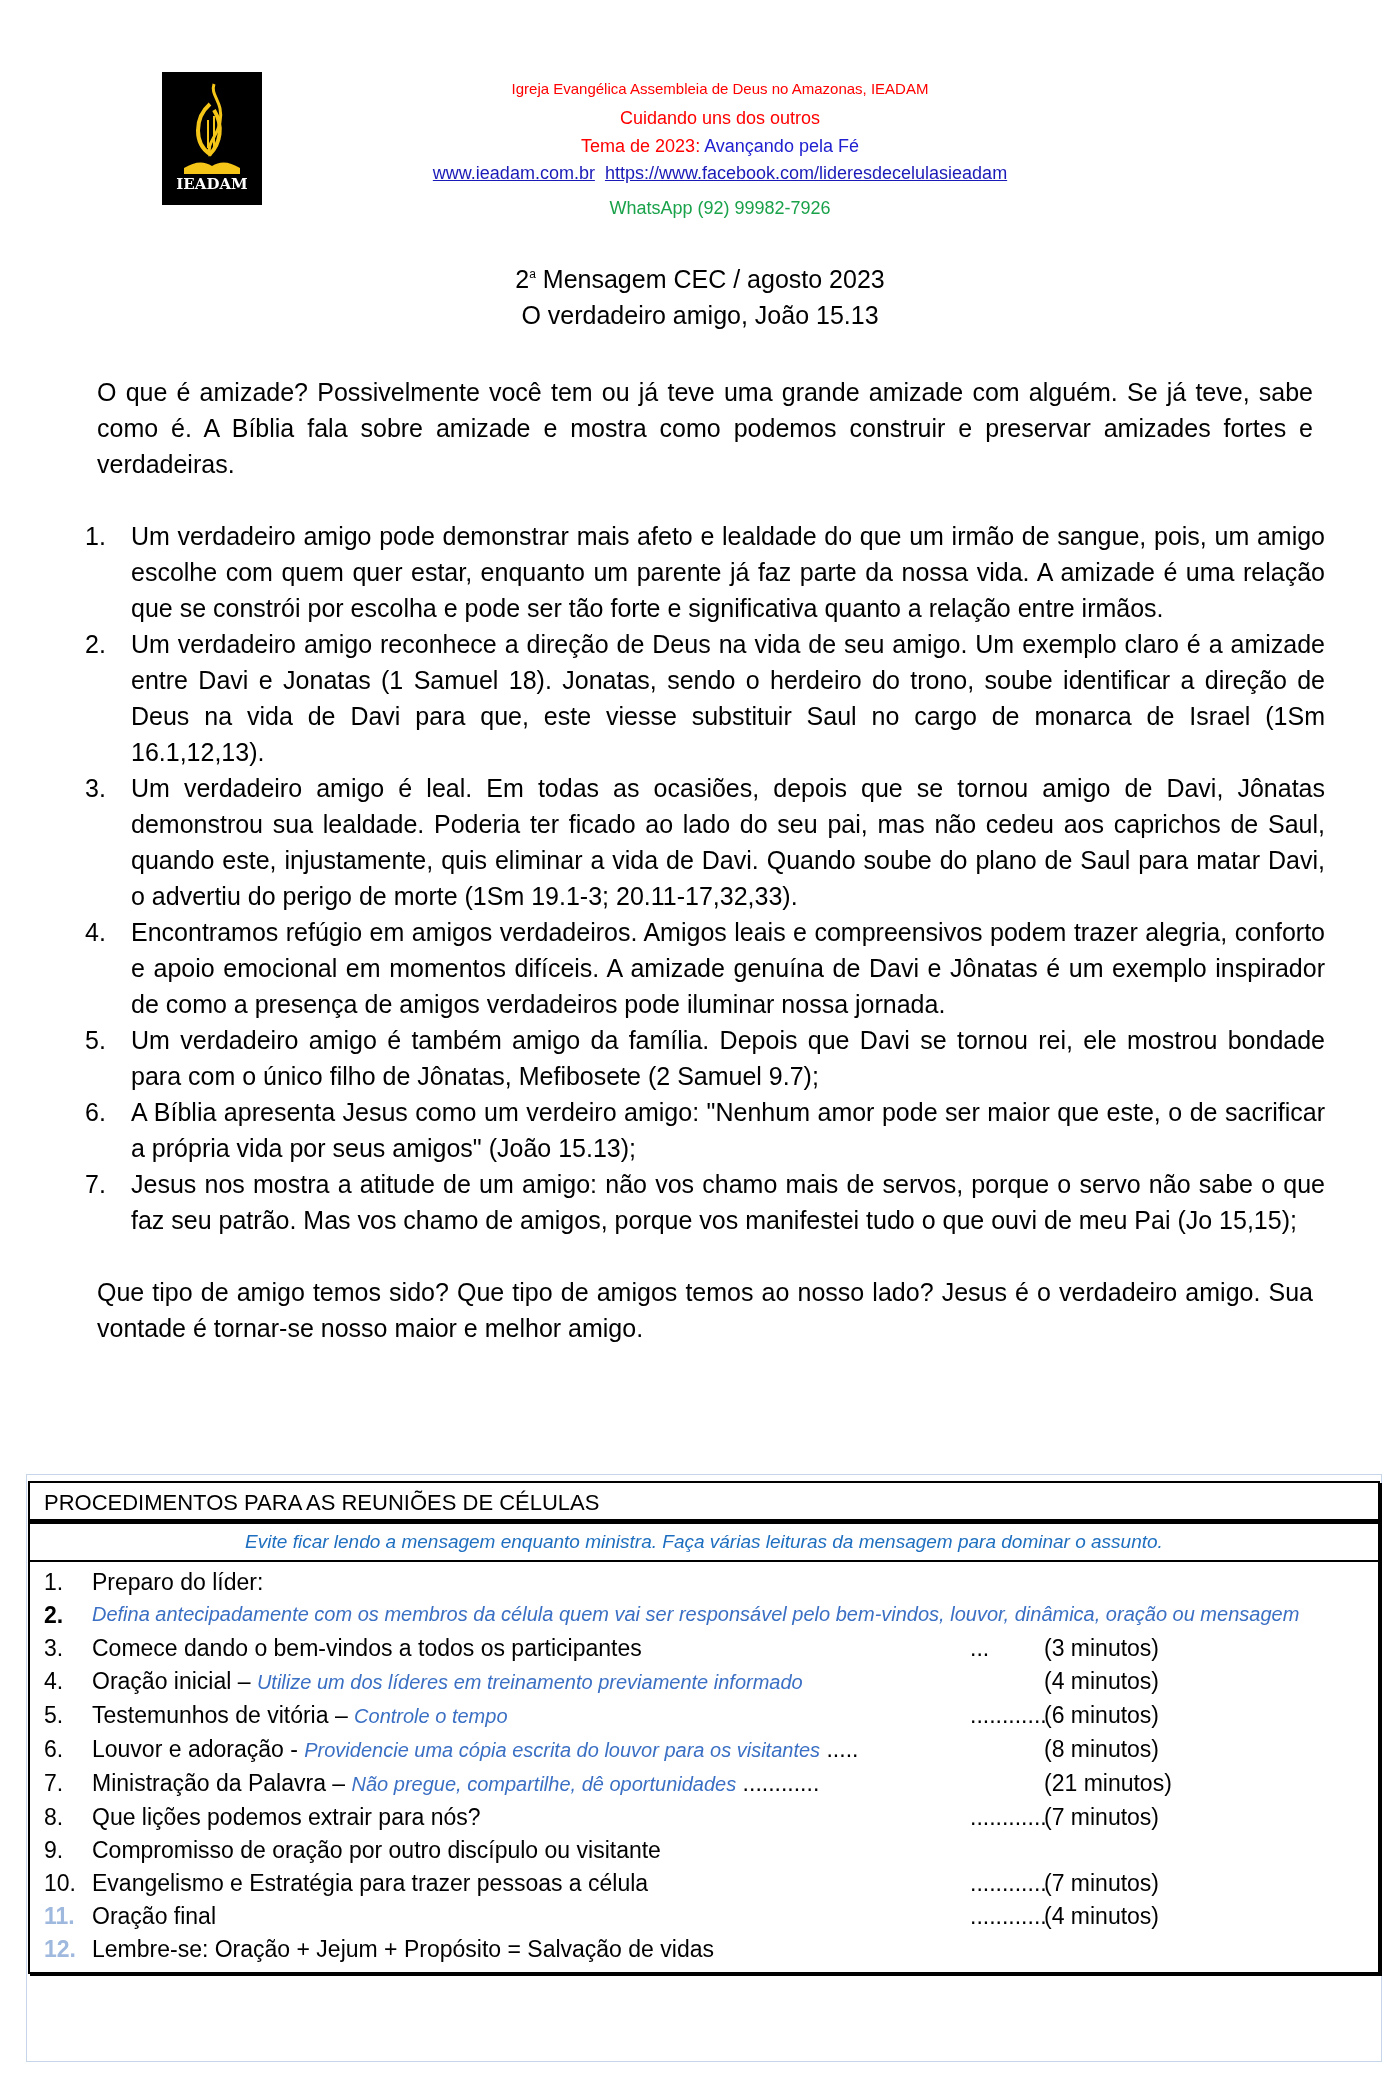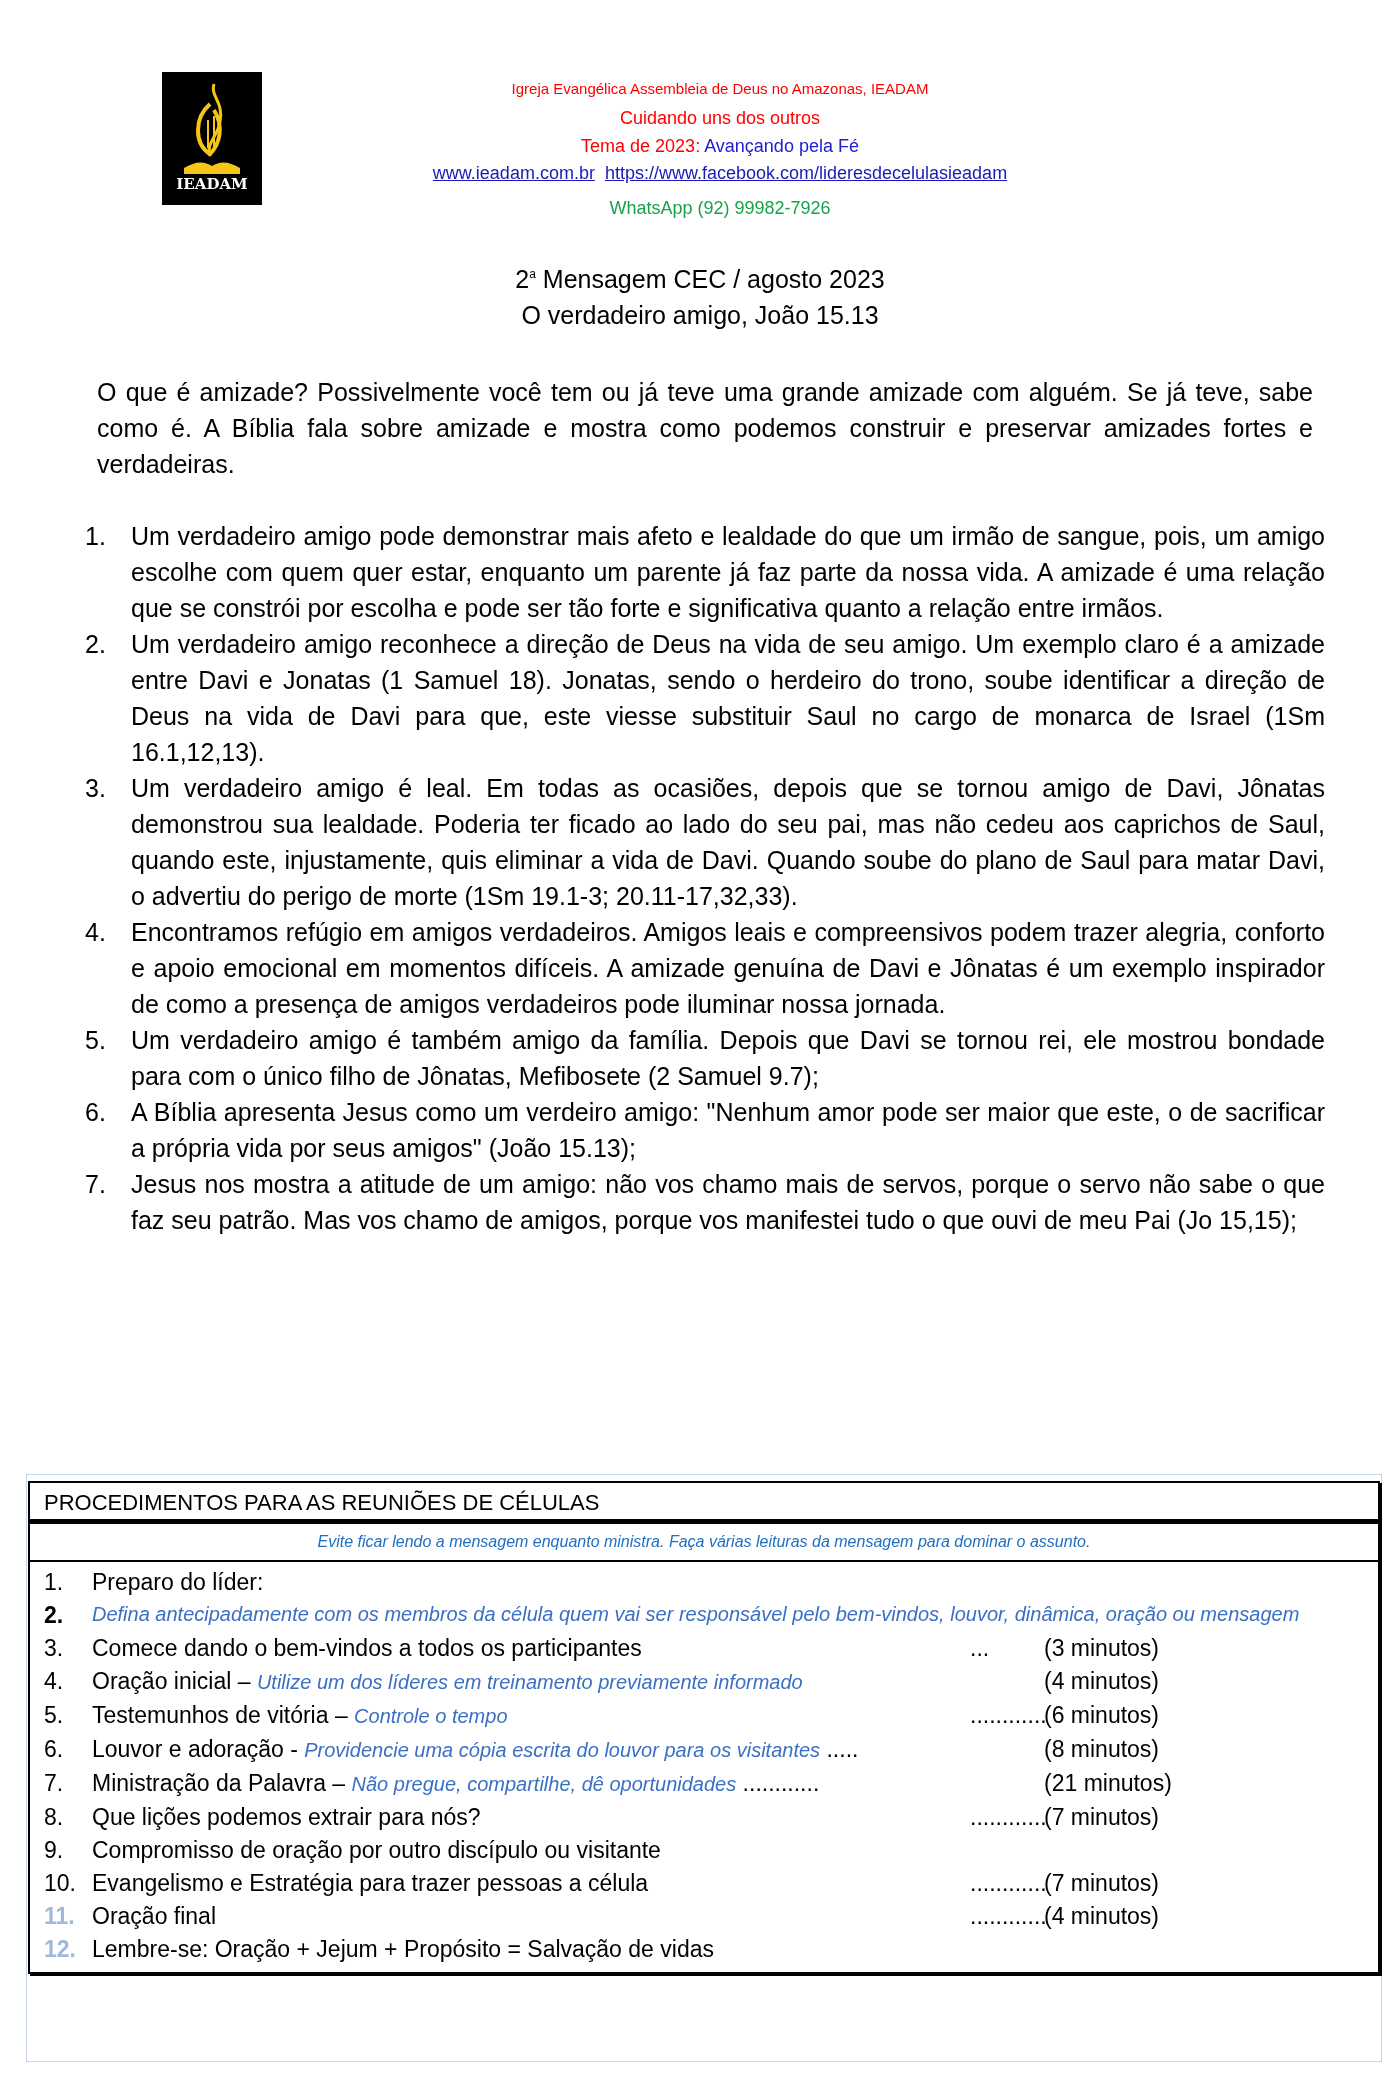"Que tipo de amigo temos" p.closing { html: none -> <p>Que tipo de amigo temos sido? Que tipo de amigos temos ao nosso lado? Jesus é o verdadeiro amigo. Sua vontade é tornar-se nosso maior e melhor amigo.</p> }
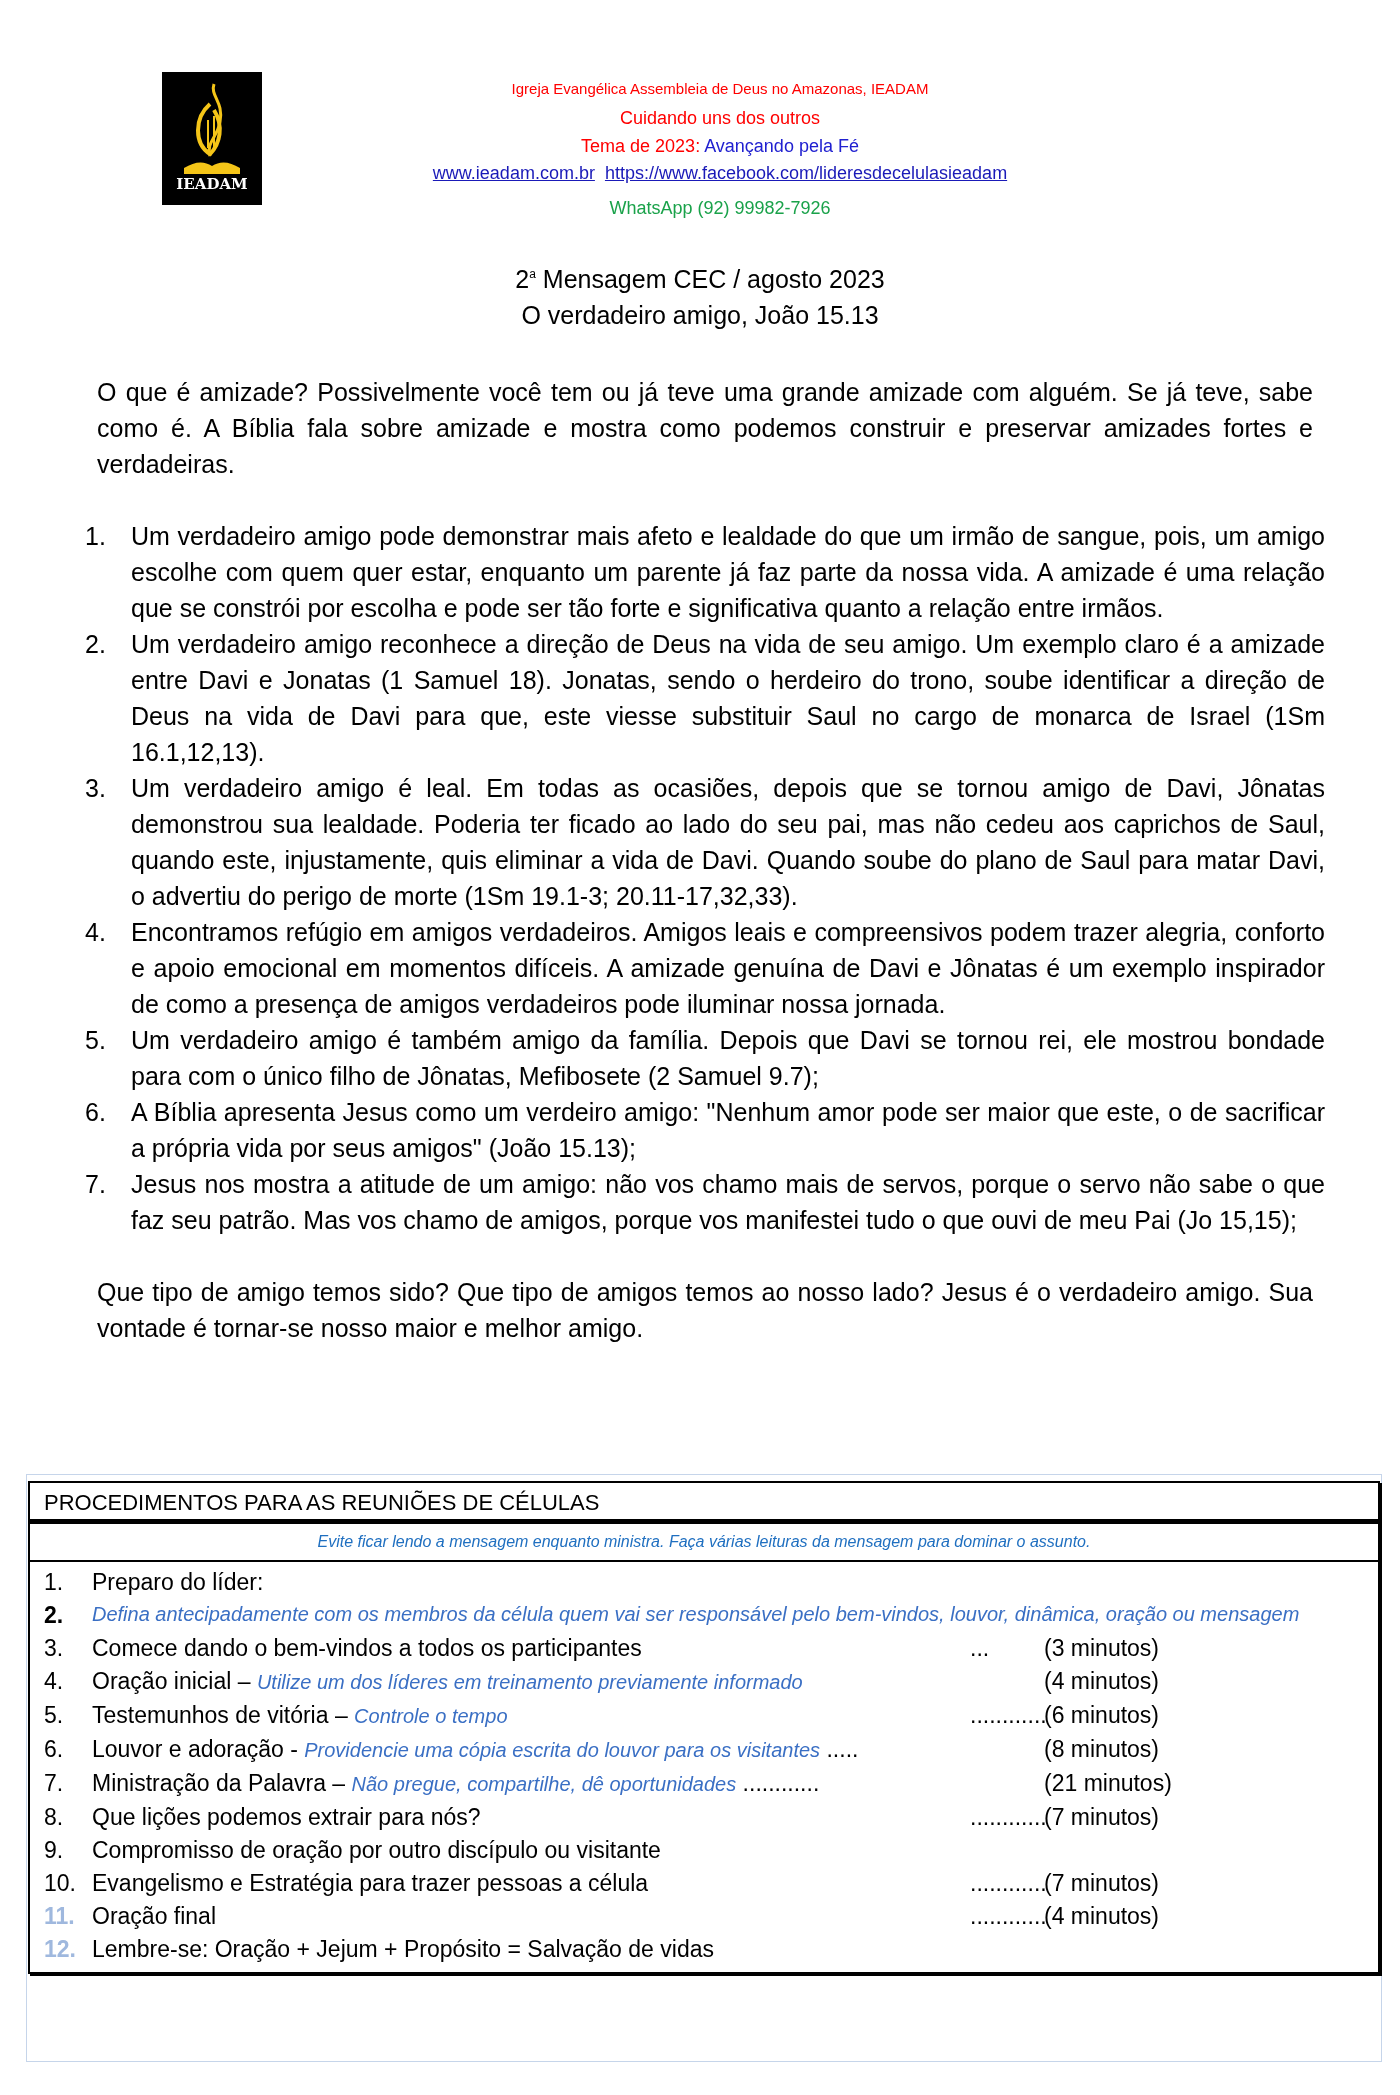"Evite ficar lendo a mensagem" .proc .ptip { font-size: 16px -> 19px }
